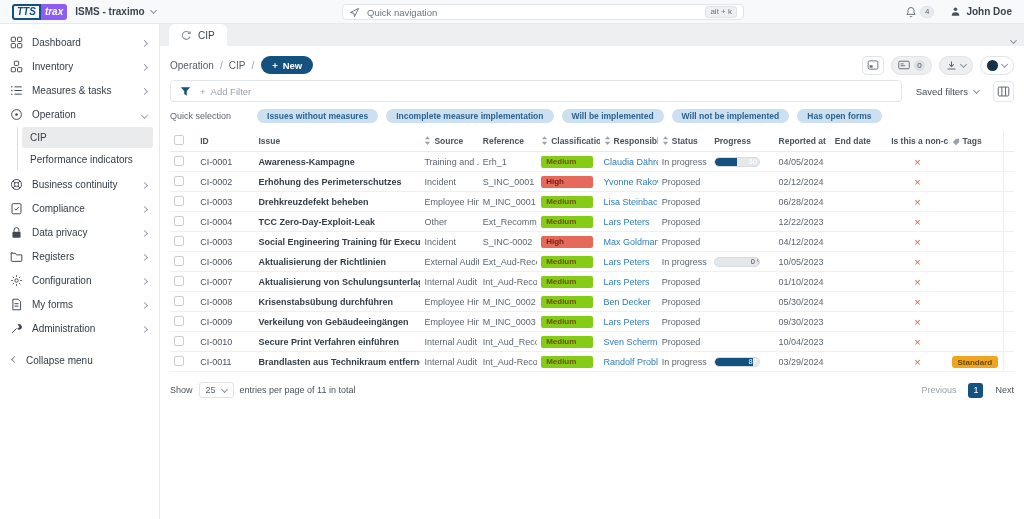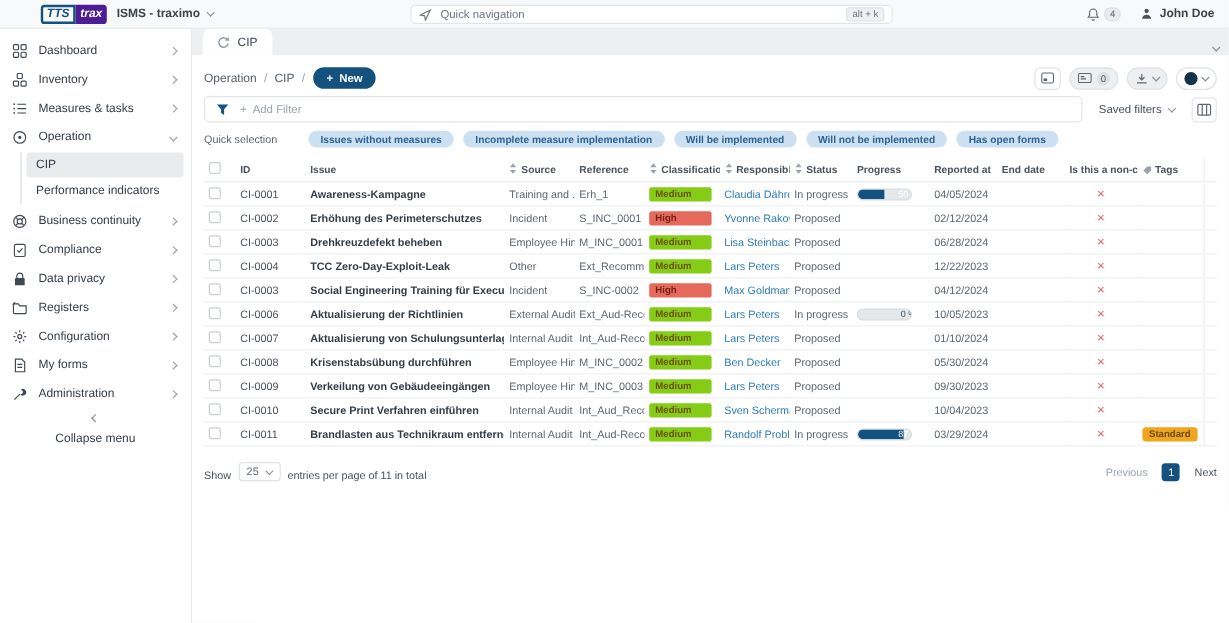"TTS" .logo { margin-left: 22px -> none }
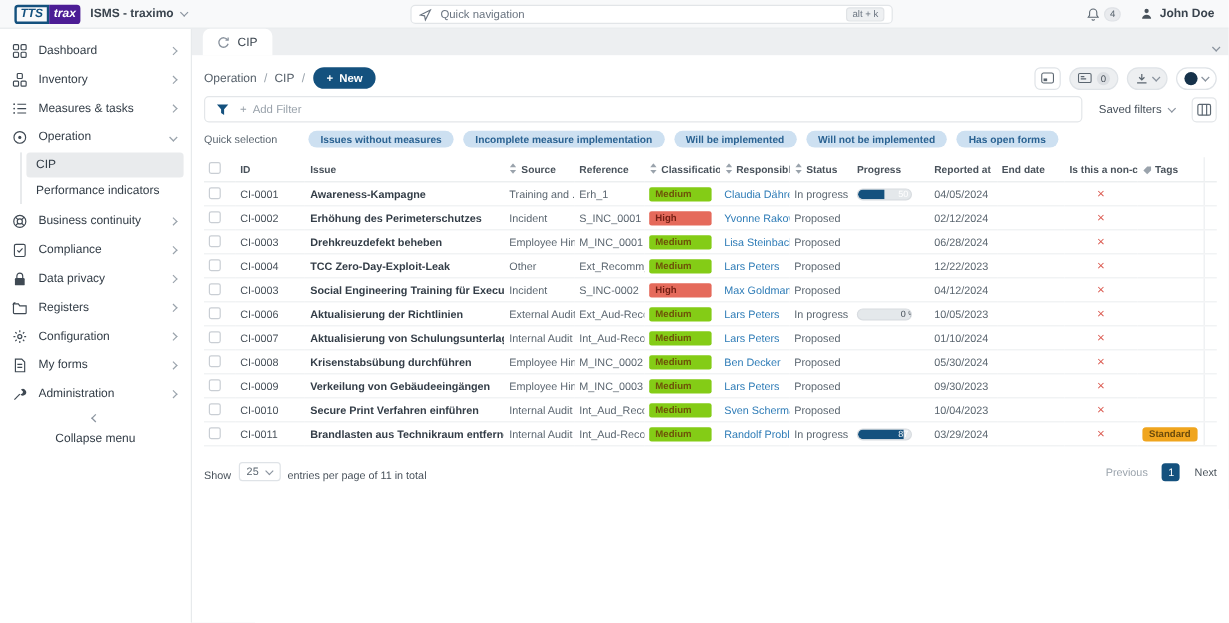"trax" .logo-trax { background: #4c1d95 -> #8b5cf6 }
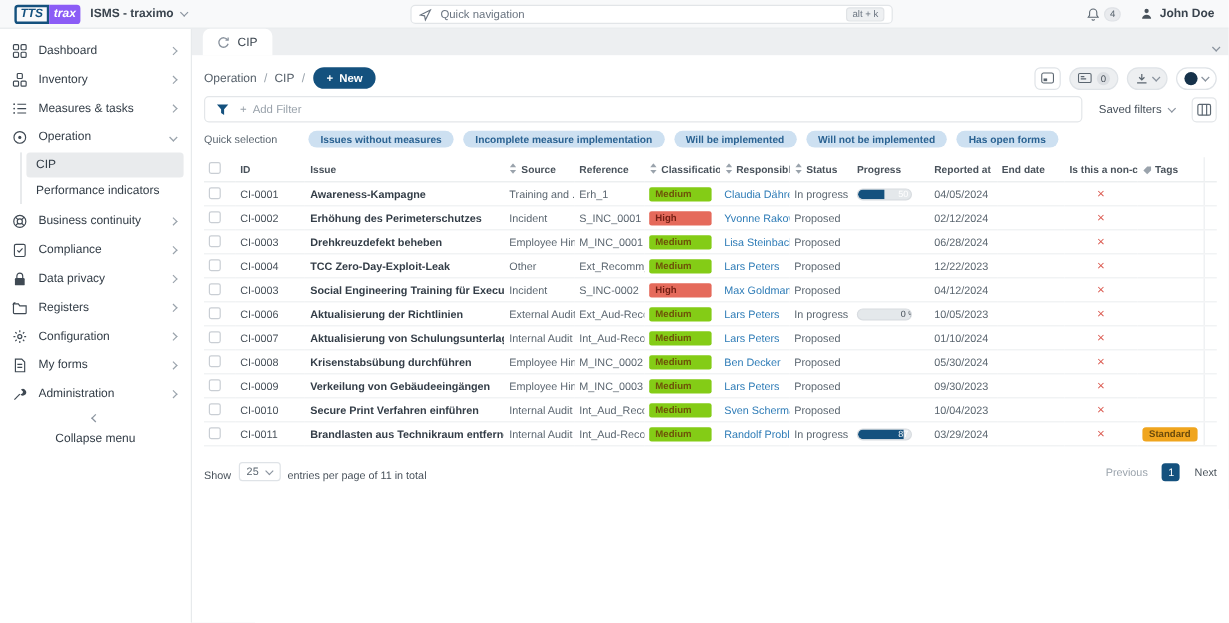"Collapse menu" .collapse-btn { flex-direction: column -> none }
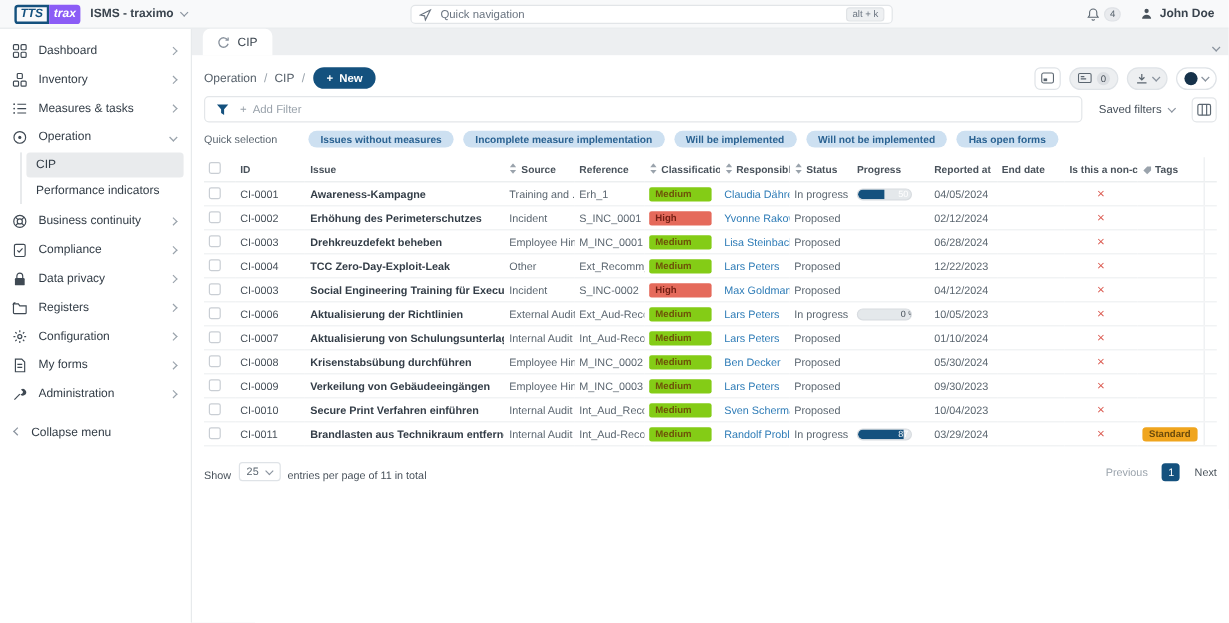"Show" .foot-row { align-items: flex-end -> center }
